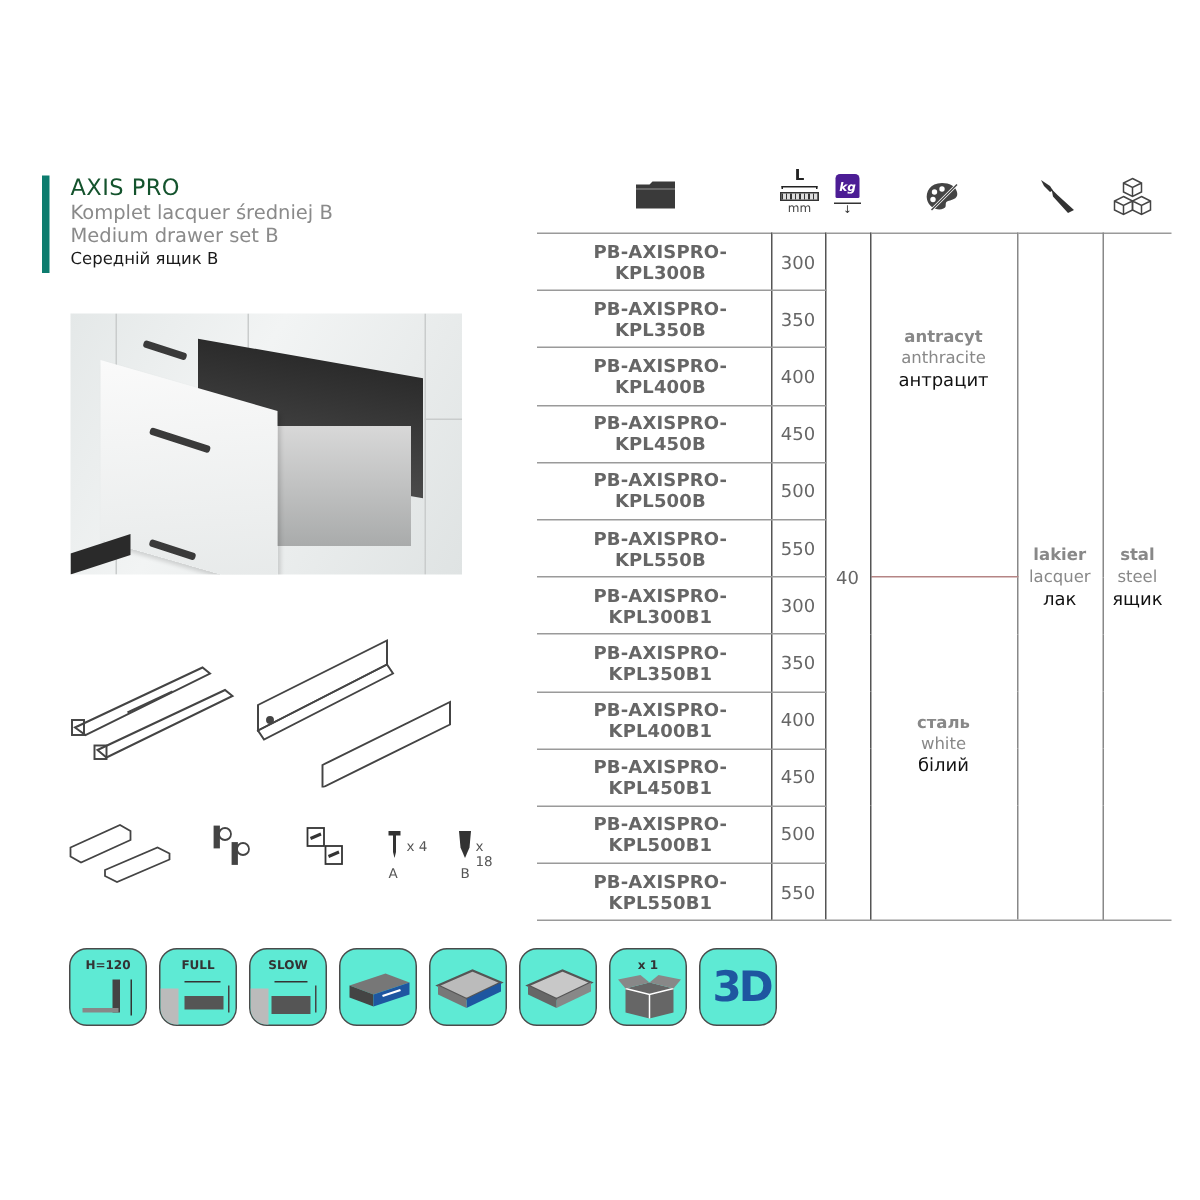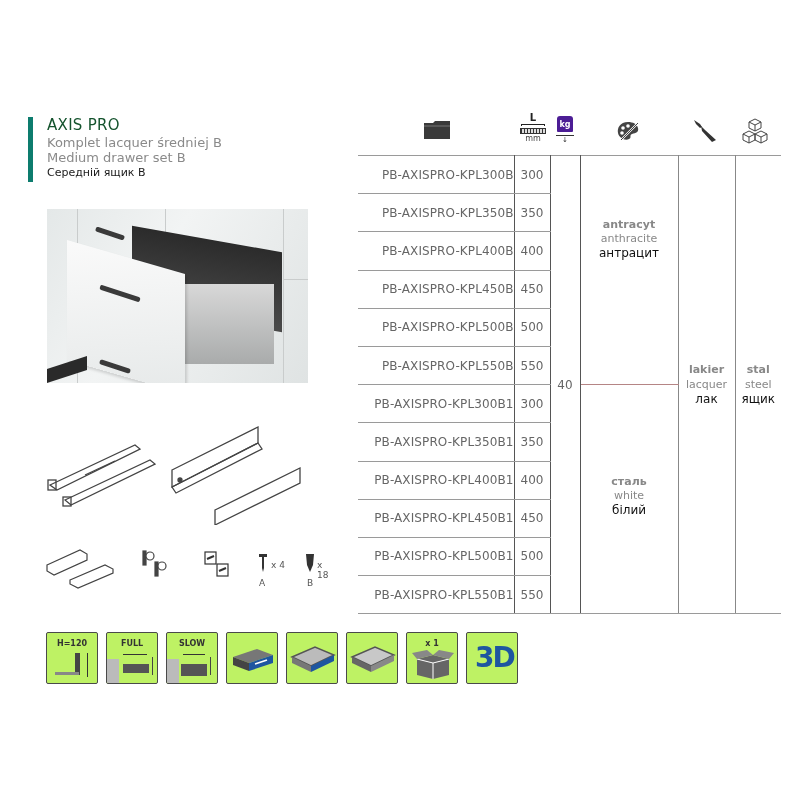"kg" div { font-style: none -> italic }
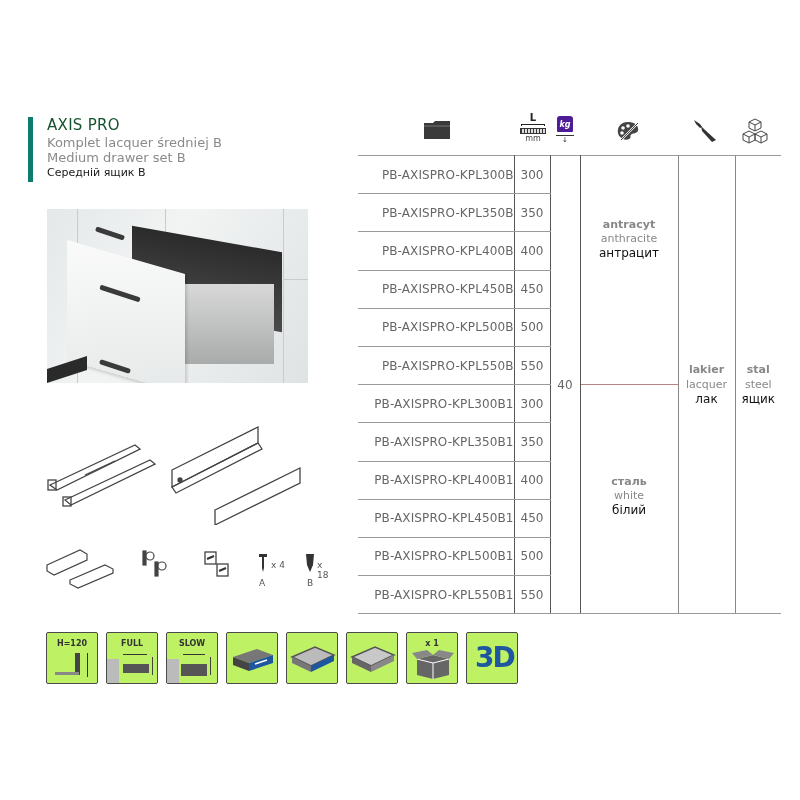"PB-AXISPRO-KPL300B" table.spec td.code { font-weight: none -> bold; text-align: right -> center }
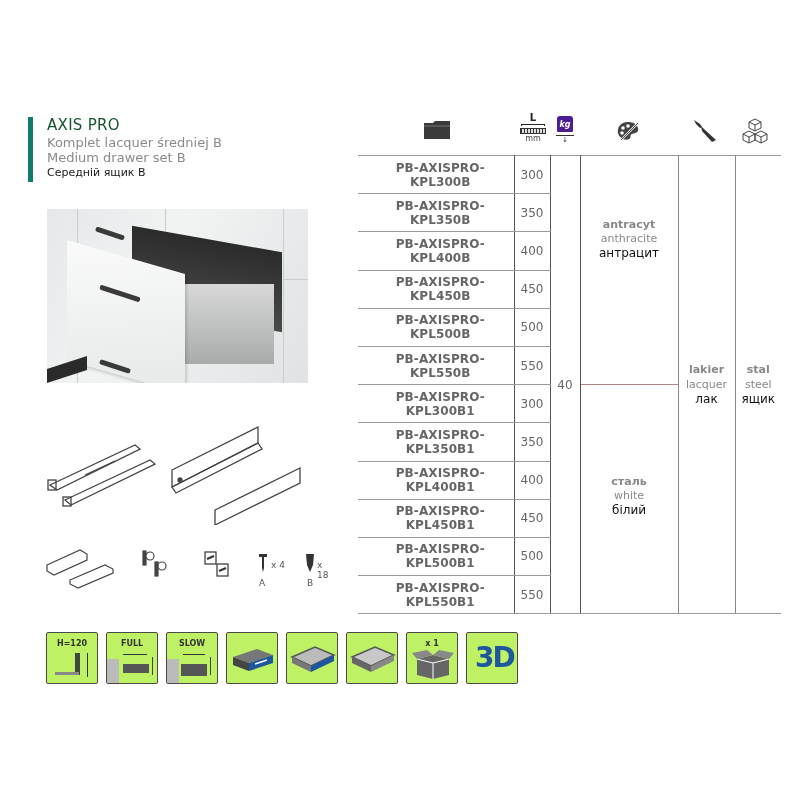"H=120" .feature { background: #bef264 -> #5eead4; border-radius: 2px -> 12px }
